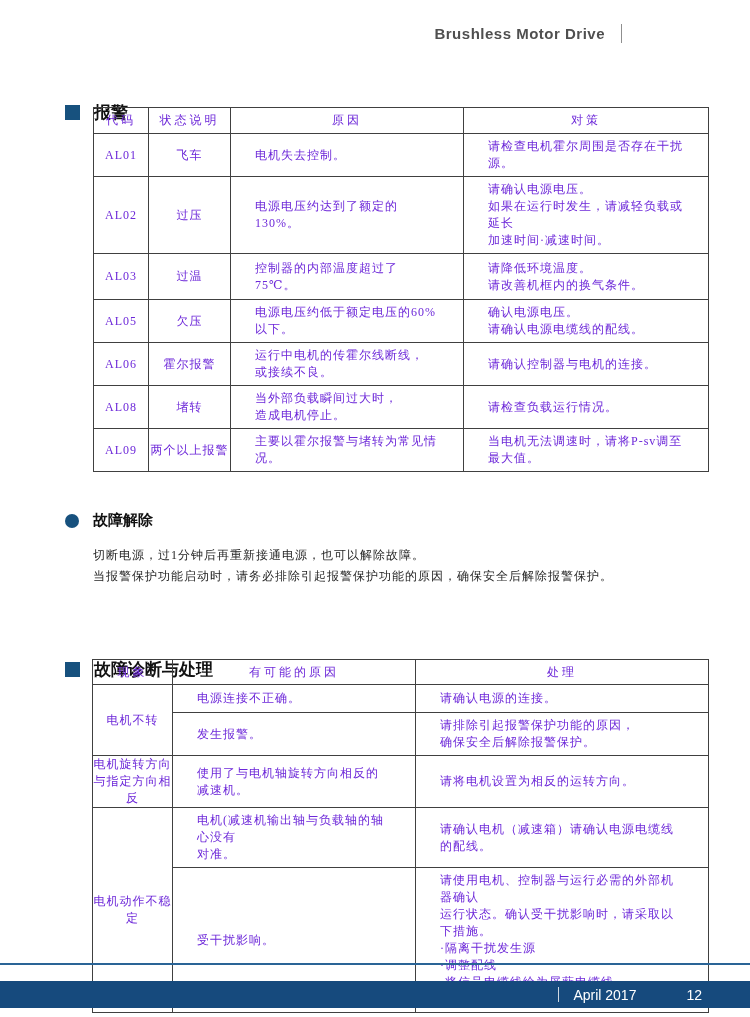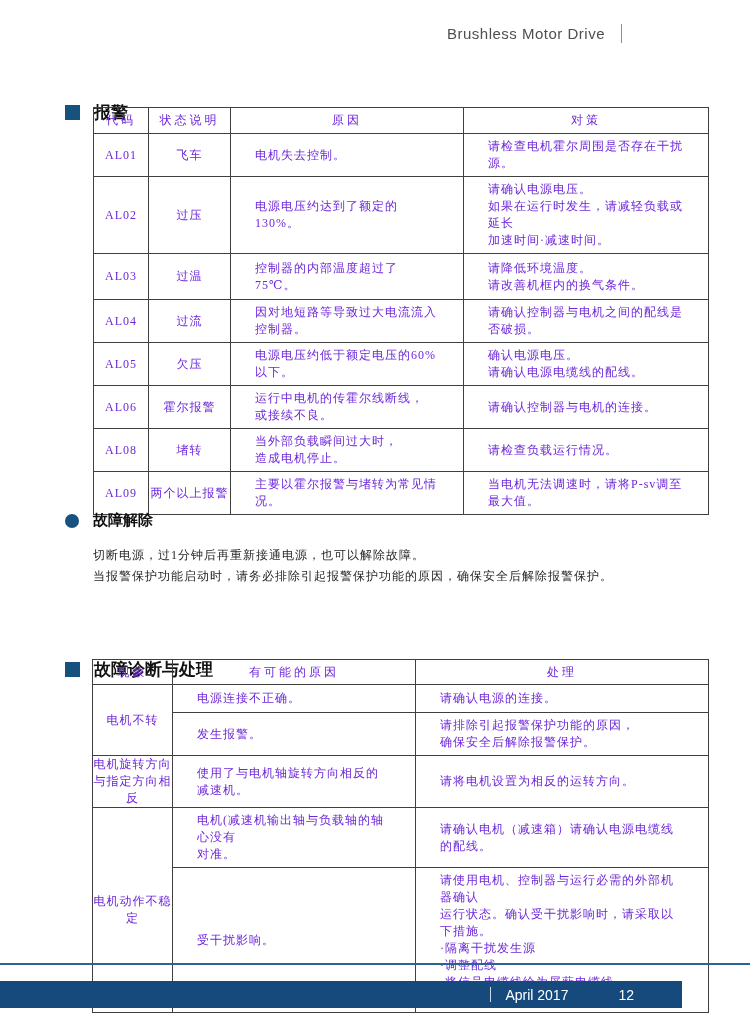"Brushless Motor Drive" .doc-header { font-weight: none -> bold }
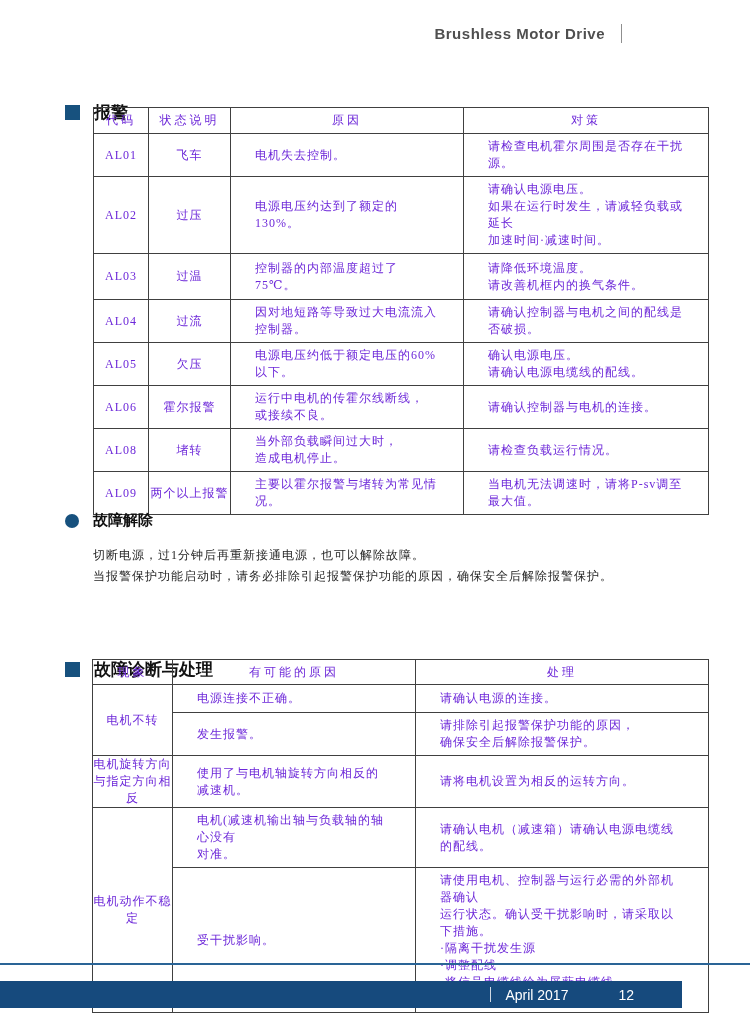"AL04" tr { html: <tr> <td>AL04</td> <td>过流</td> <td>因对地短路等导致过大电流流入控制器。</td> <td>请确认控制器与电机之间的配线是否破损。</td> </tr> -> none }
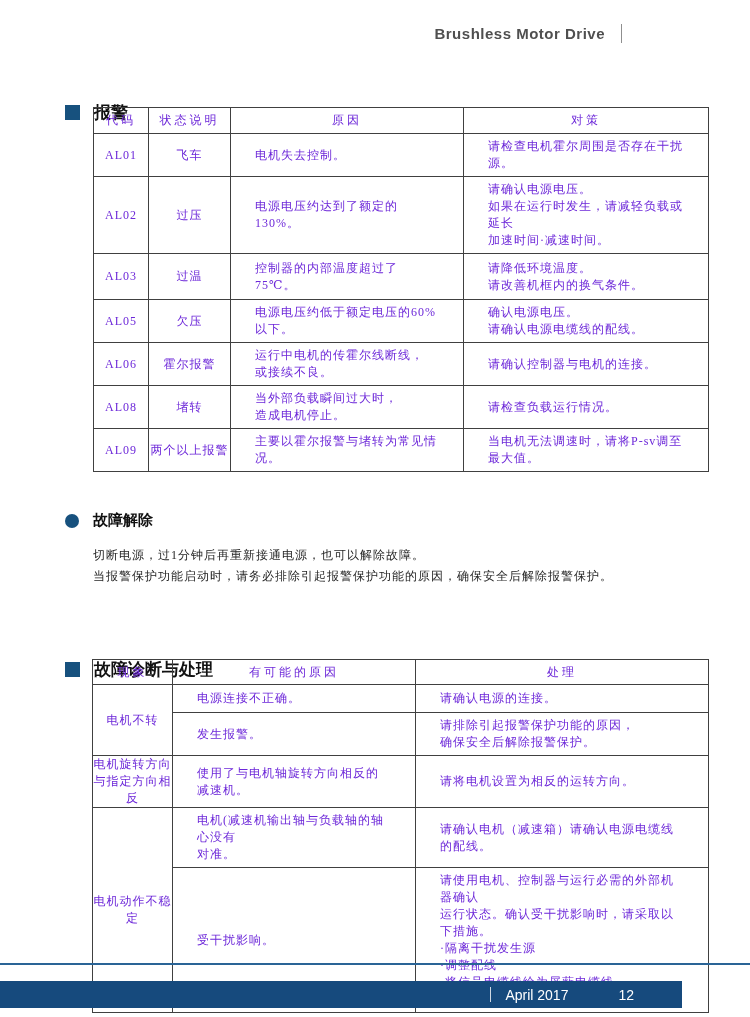"April 2017" .footer-bar { width: 682px -> 750px }
